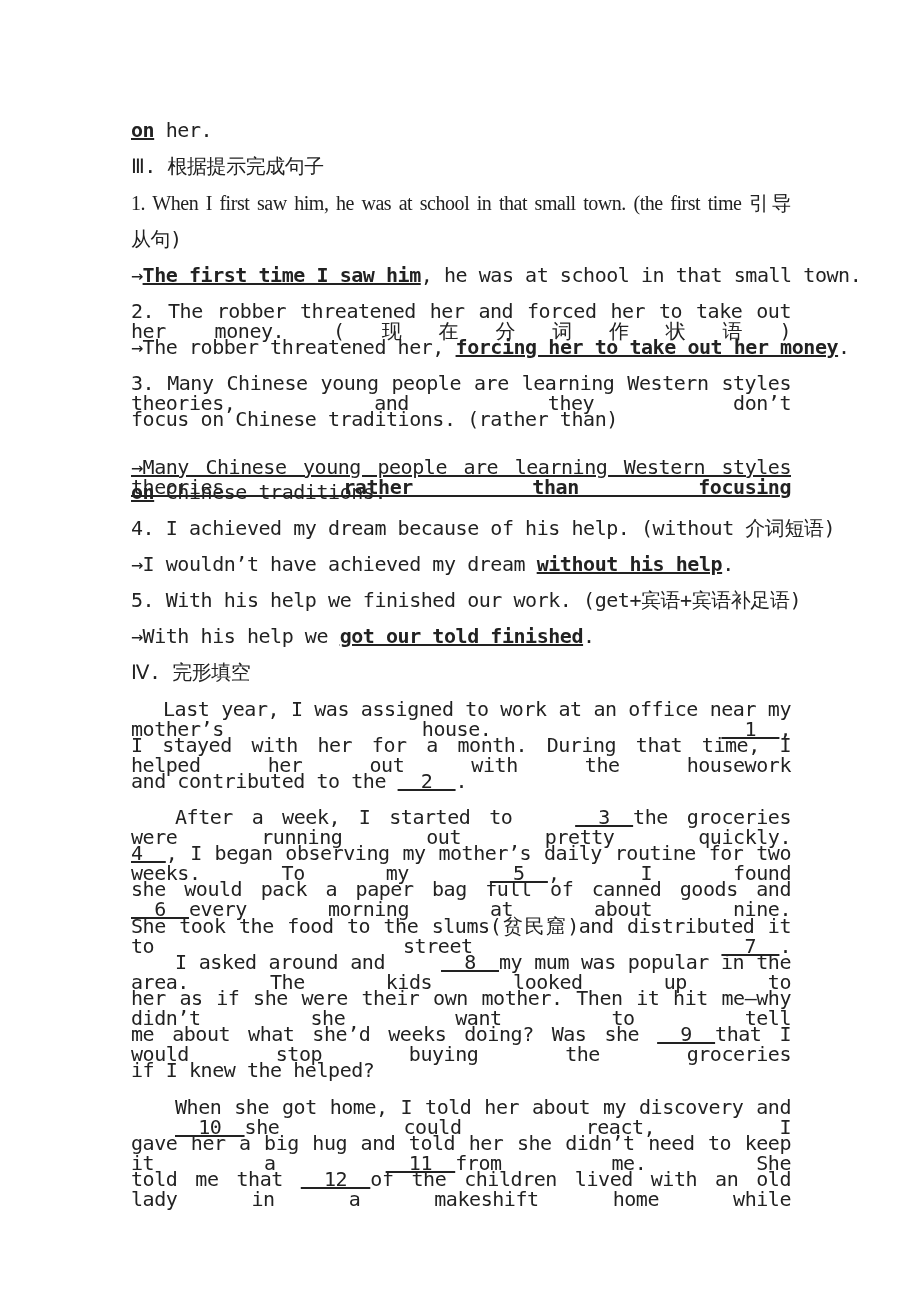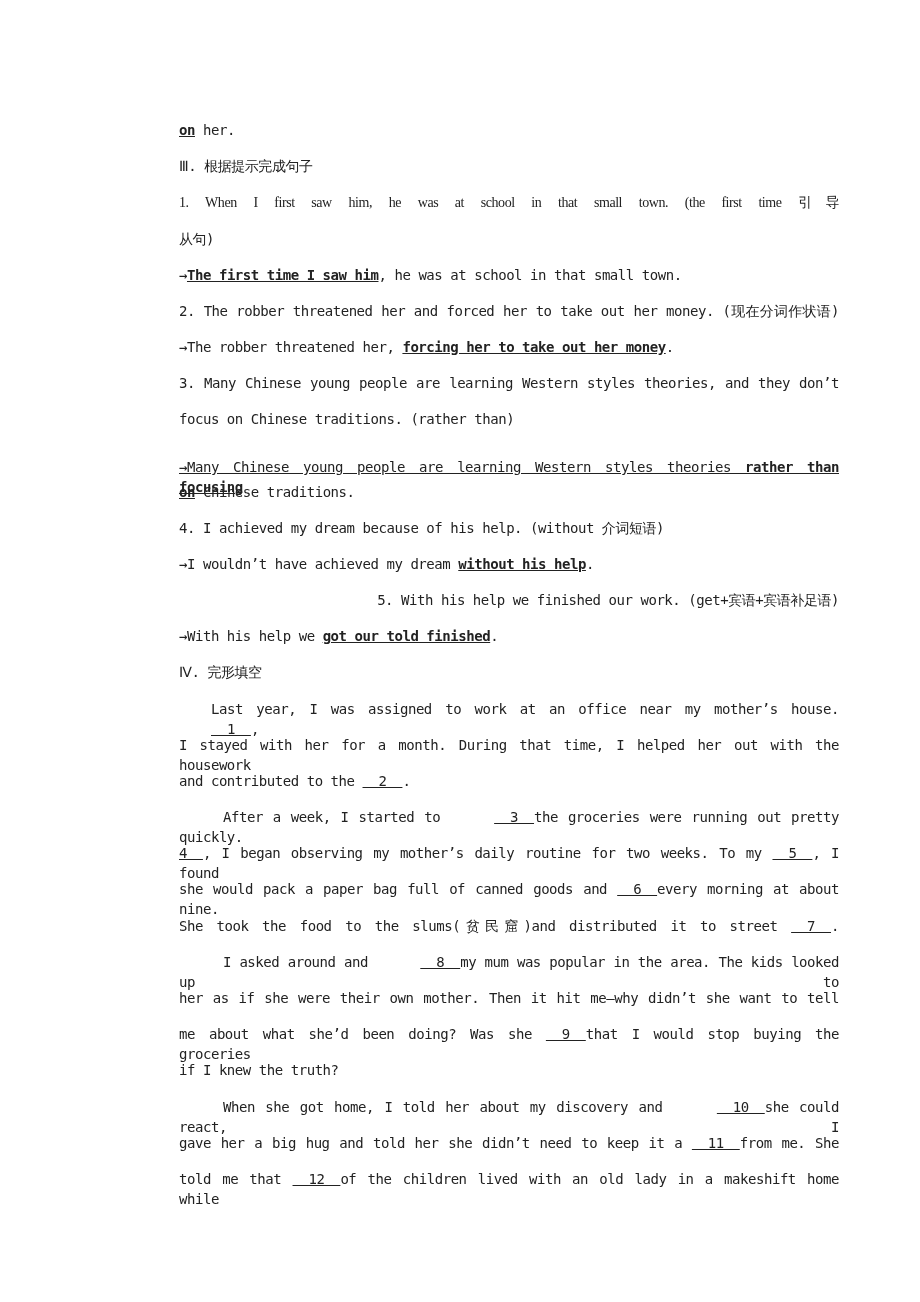"on her." .line { font-size: 14px -> 20px; margin-left: 48px -> none }
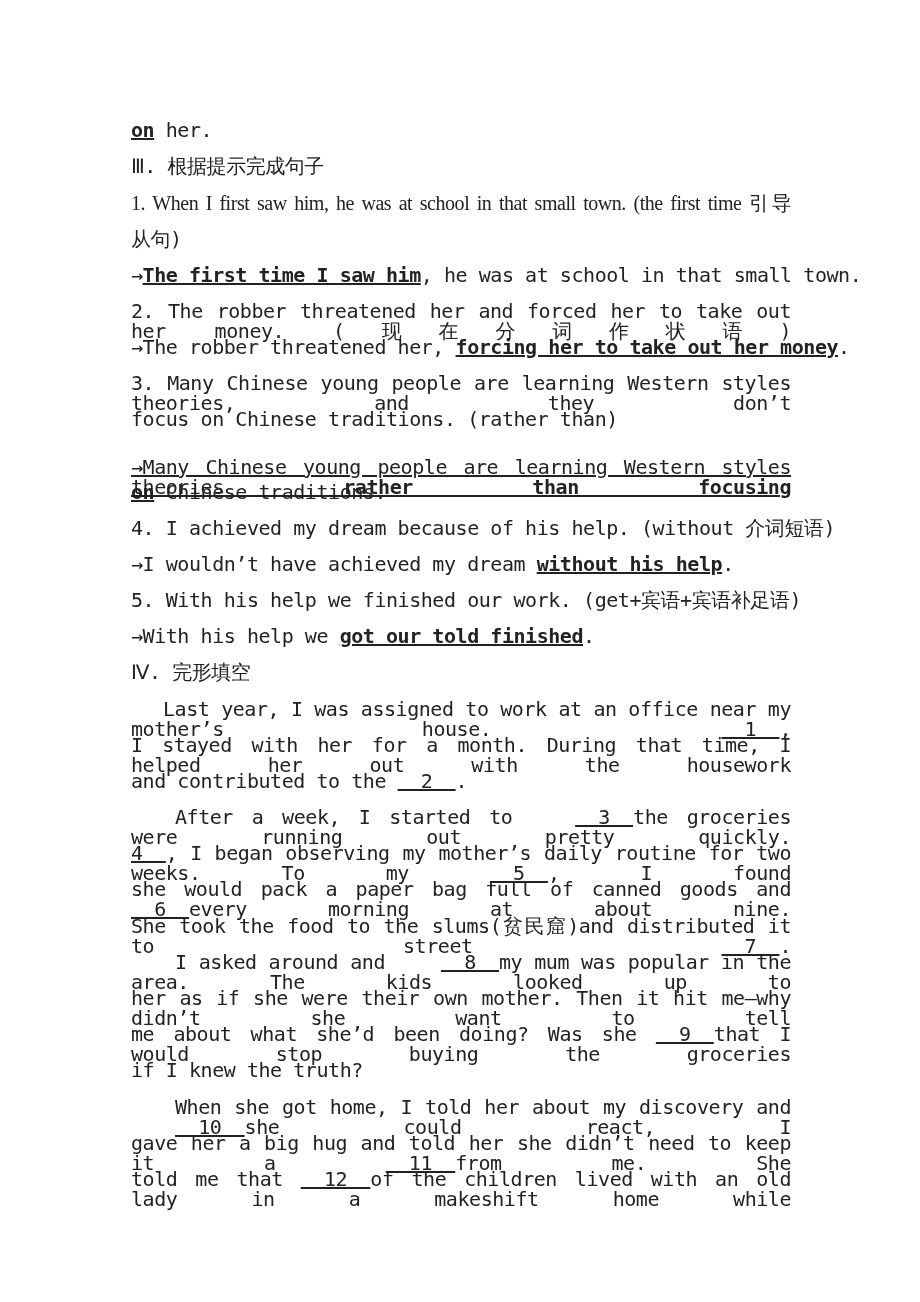"me about what she’d been" span { text: been -> weeks }
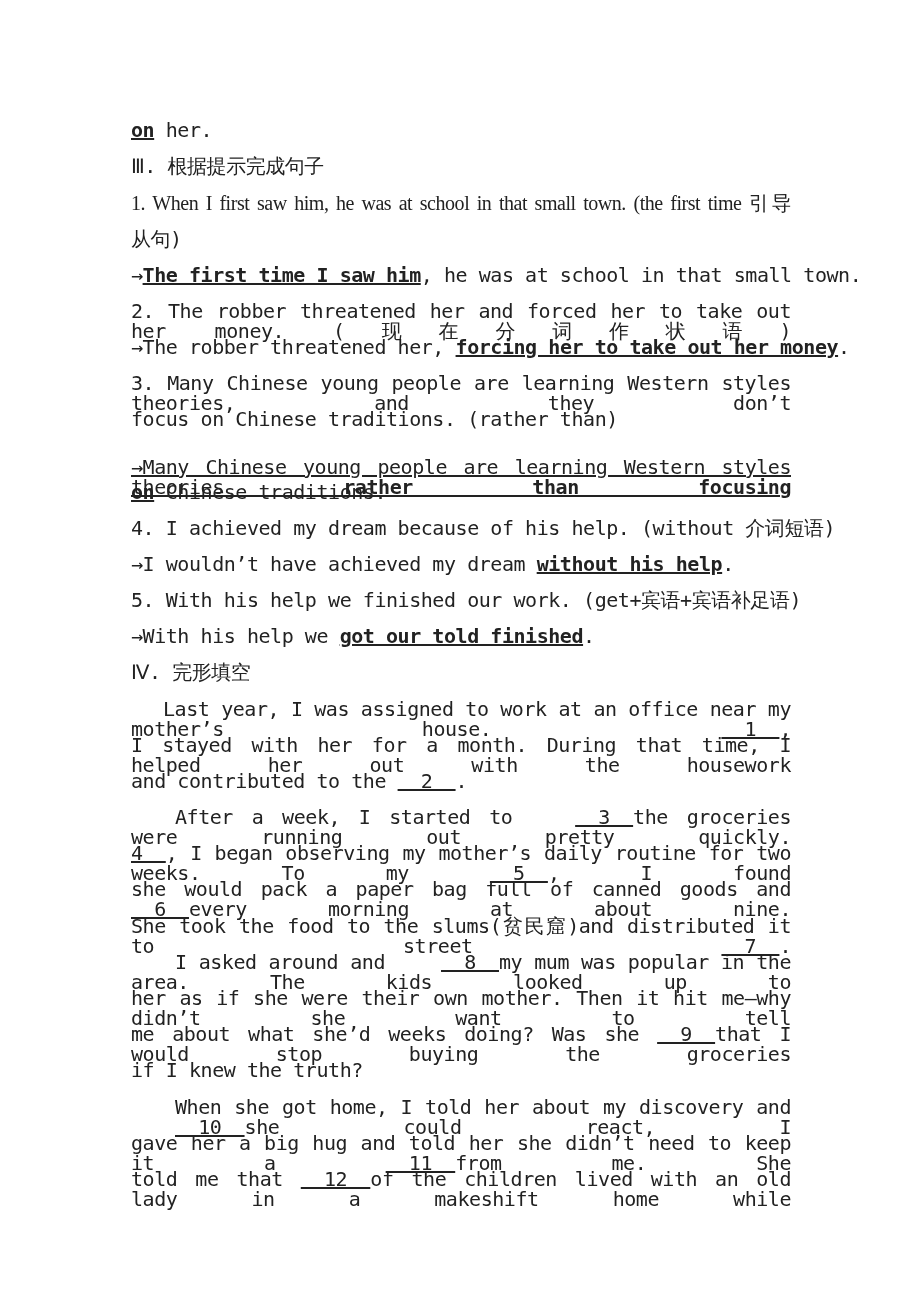"if I knew the truth?" span { text: truth -> helped }
